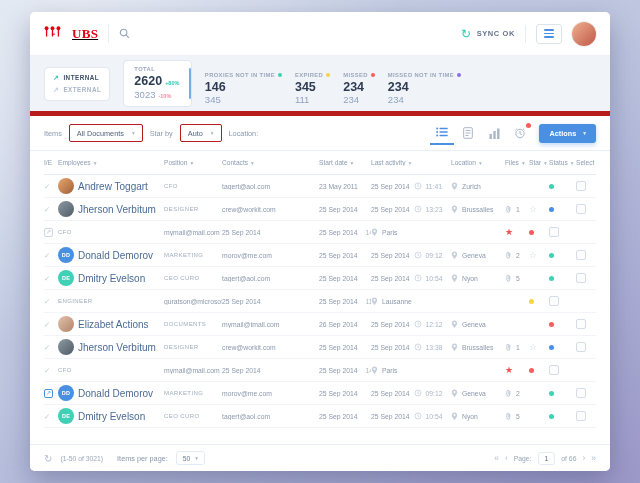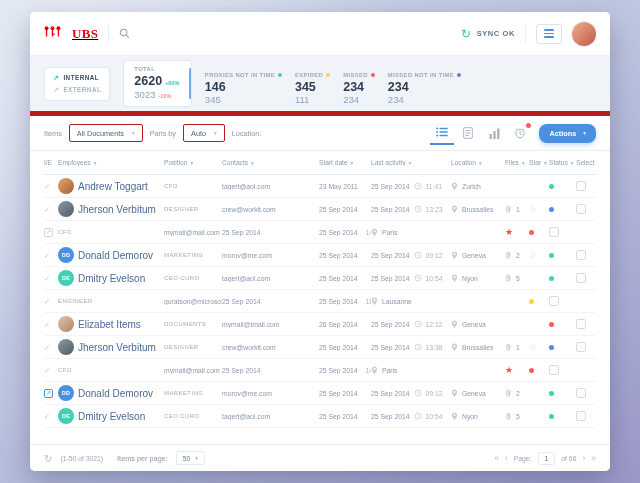"Paris by" span.flabel { text: Paris -> Star }
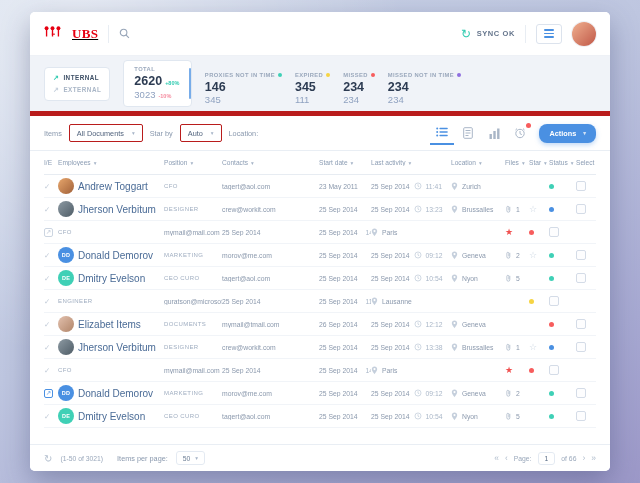"Actions" .actions-btn { border-radius: 8px -> 3px }
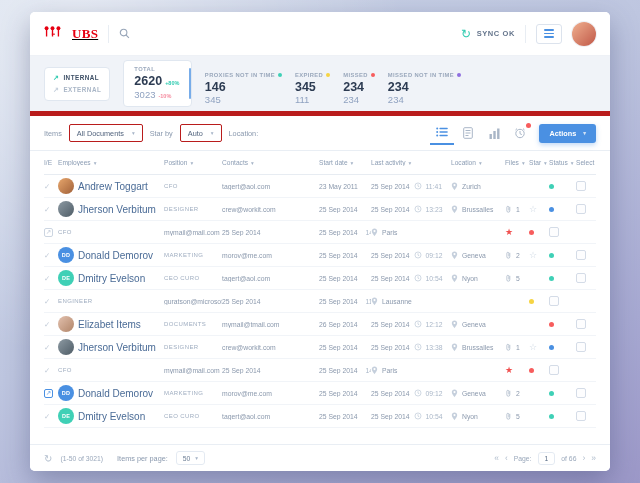"Elizabet Items" span.emp-name { text: Items -> Actions }
